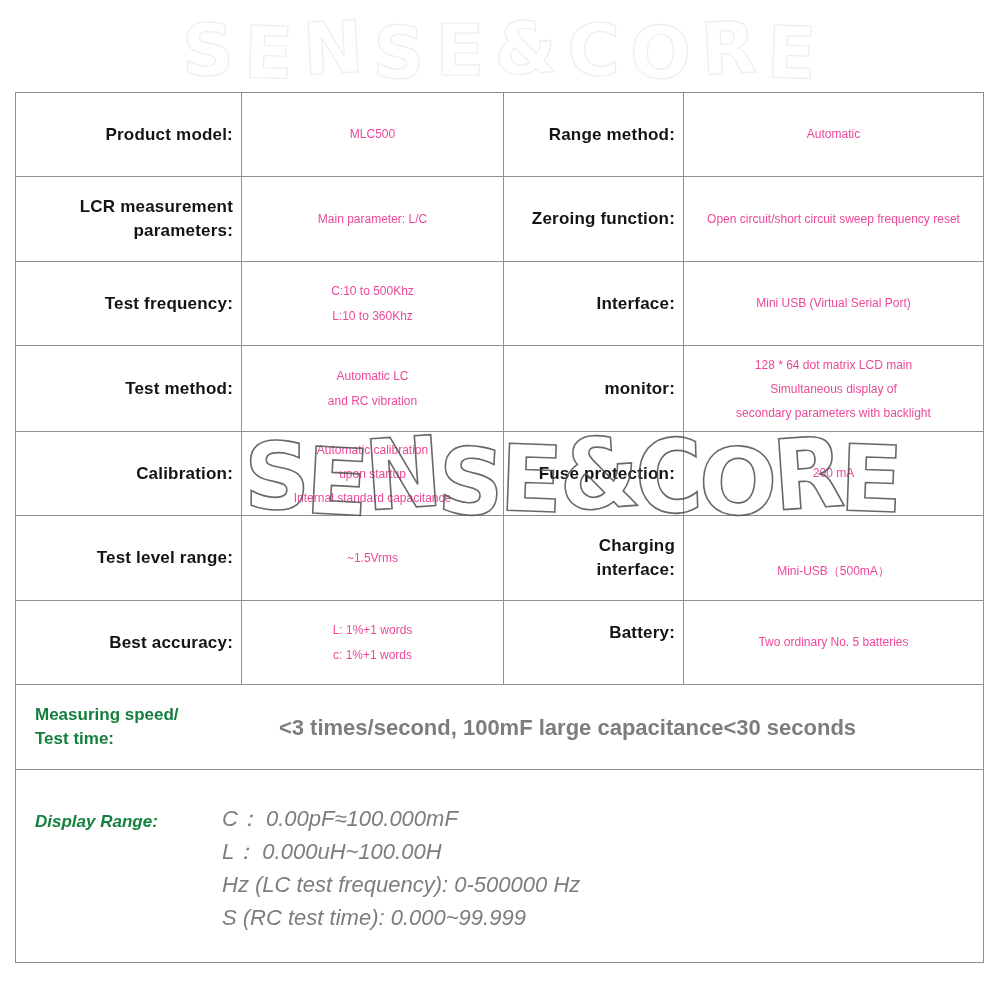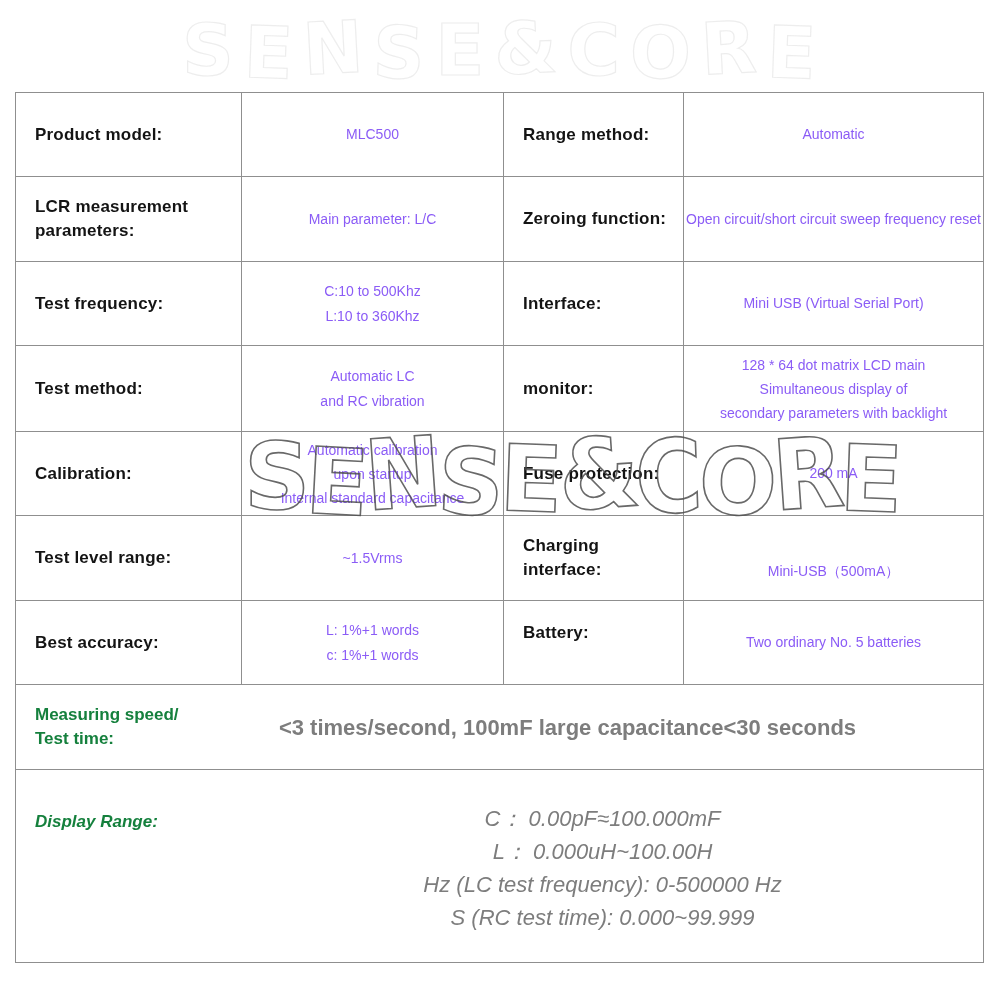"Product model:" td.lbl { text-align: left -> right }
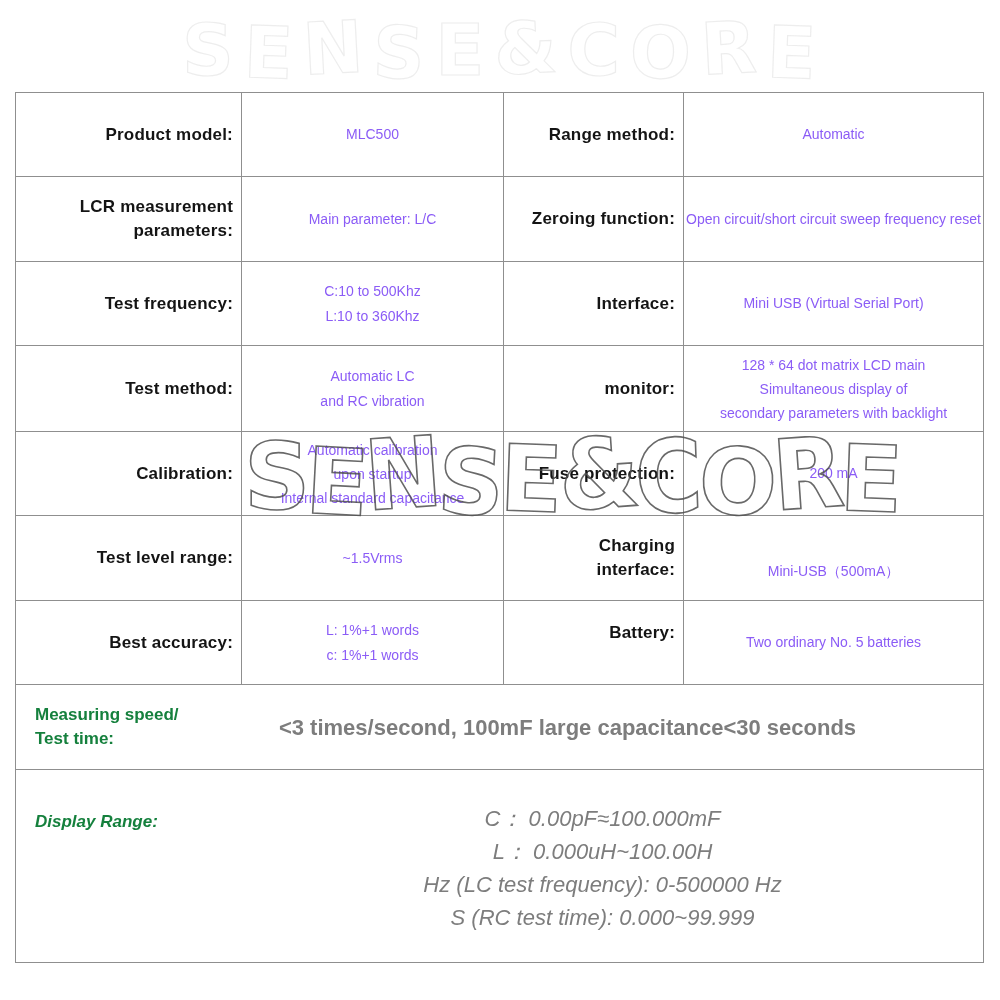"MLC500" td.val { color: #8b5cf6 -> #ec4899; font-size: 14px -> 12px }
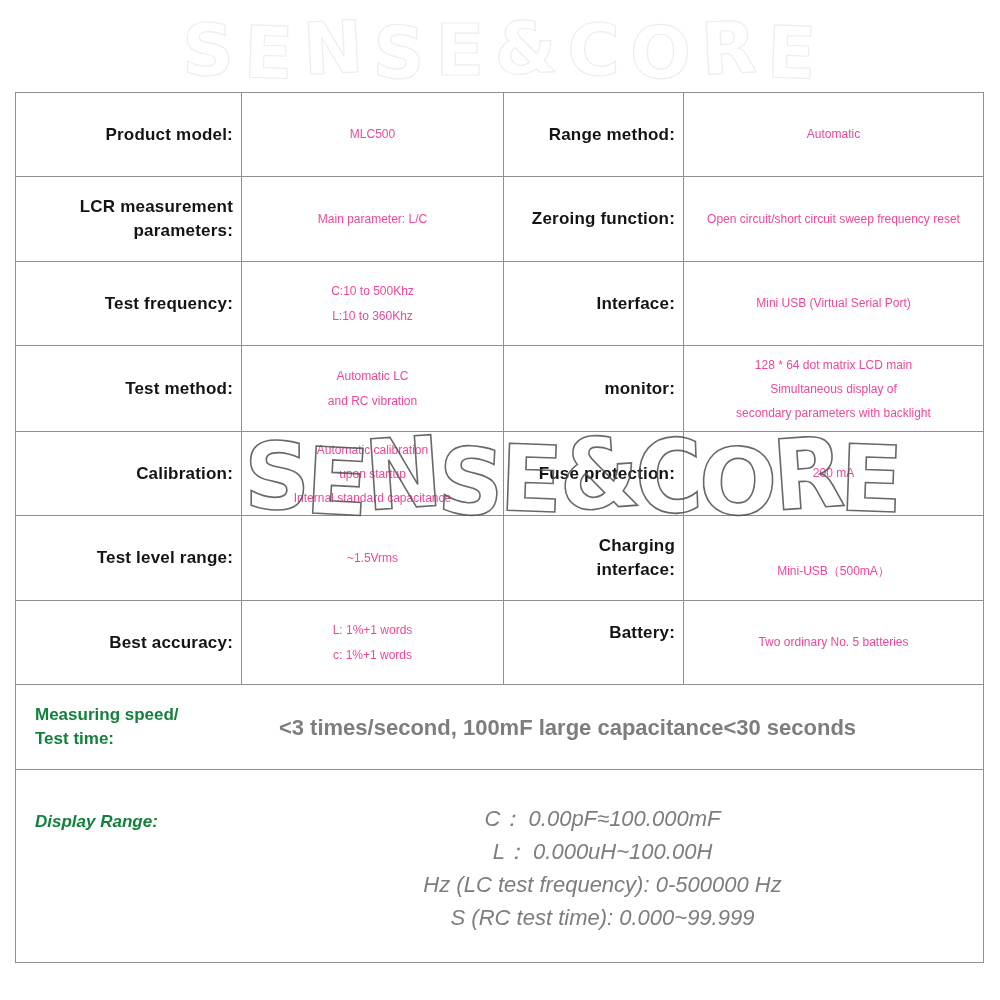"C： 0.00pF≈100.000mF" .fullrow.range-row .fval { text-align: center -> left }
